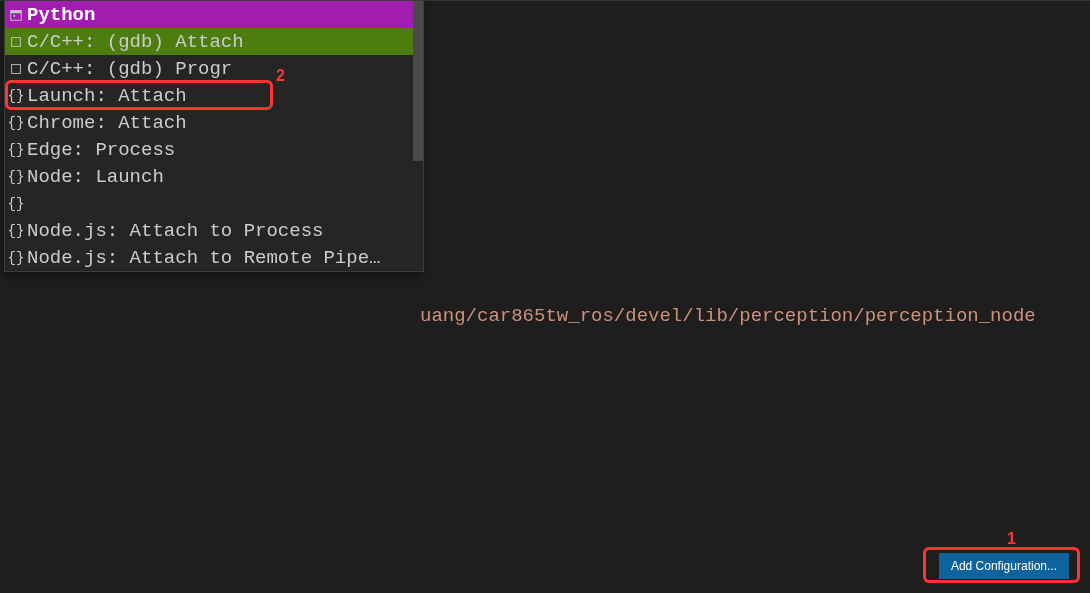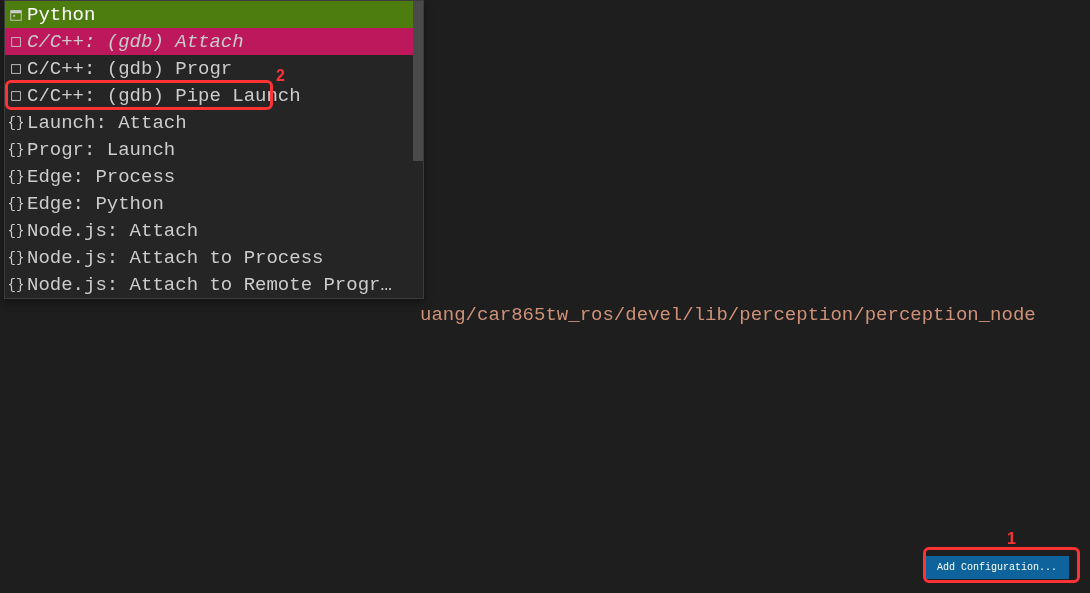"Python" .dropdown-item.selected { background: #4d7c0f -> #a21caf; font-weight: none -> bold }
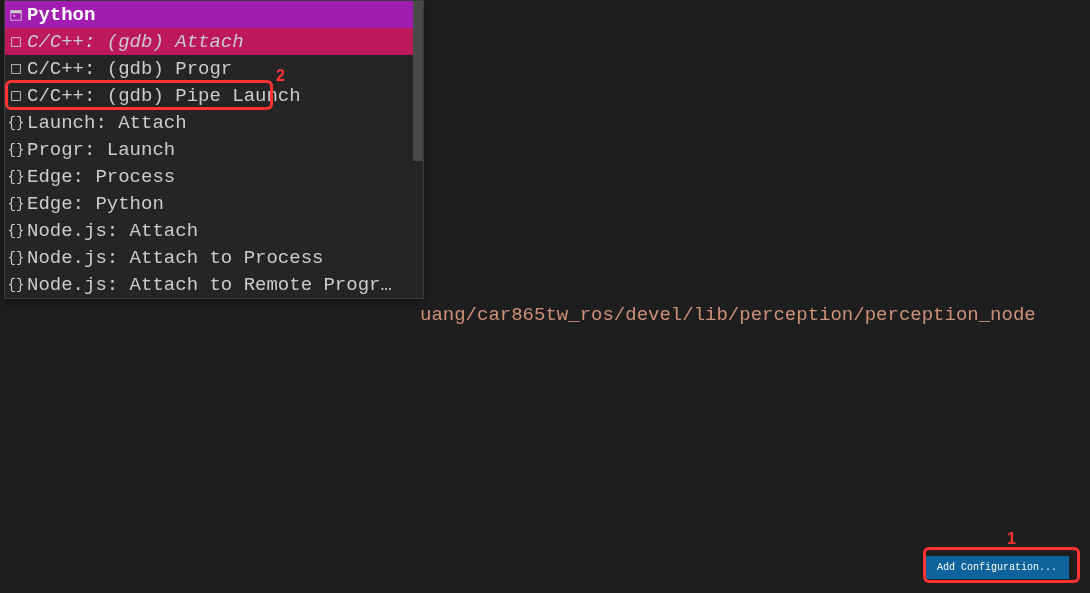"C/C++: (gdb) Attach" .dropdown-item.highlighted { background: #be185d -> #4d7c0f; font-style: italic -> none }
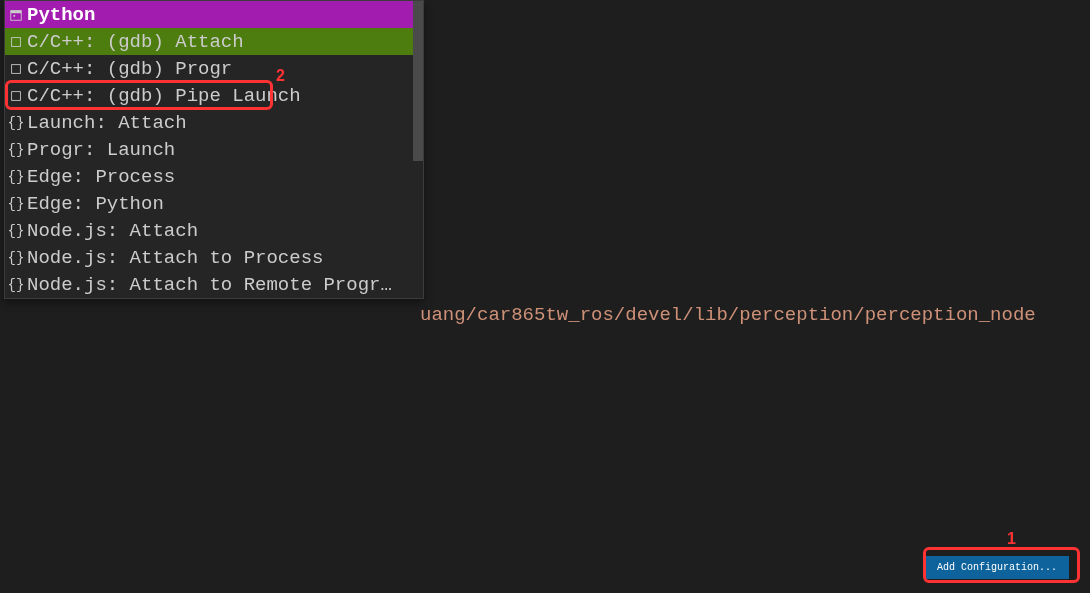"C/C++: (gdb) Pipe Launch" div.dropdown-item { html: <div> <span> <svg> <rect></rect> </svg> </span> <span>C/C++: (gdb) Pipe Launch</span> </div> -> none }
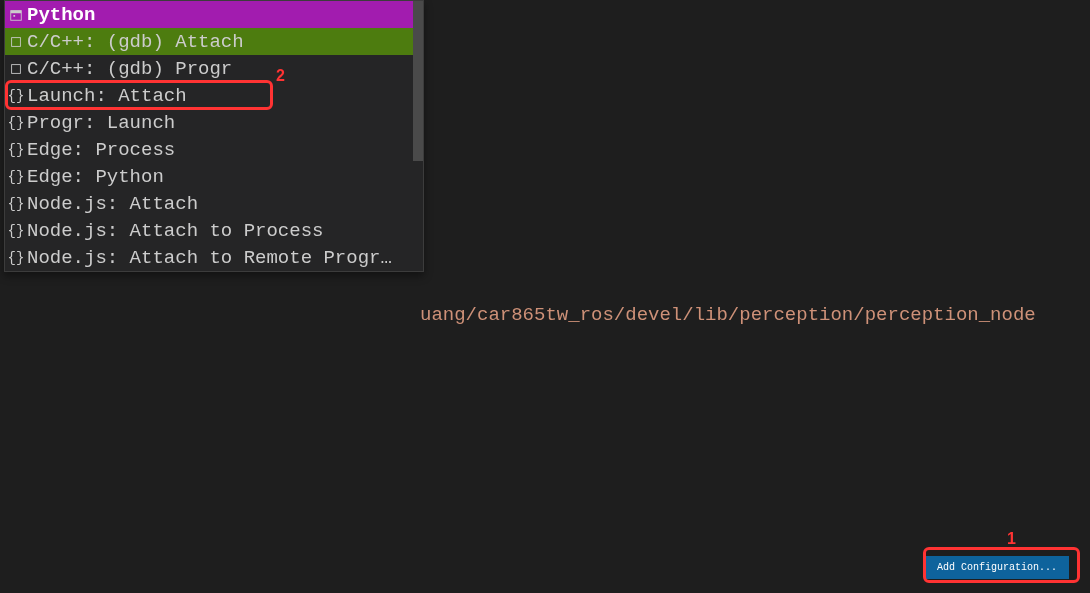"Progr: Launch" span.item-text { text: Progr: Launch -> Chrome: Attach }
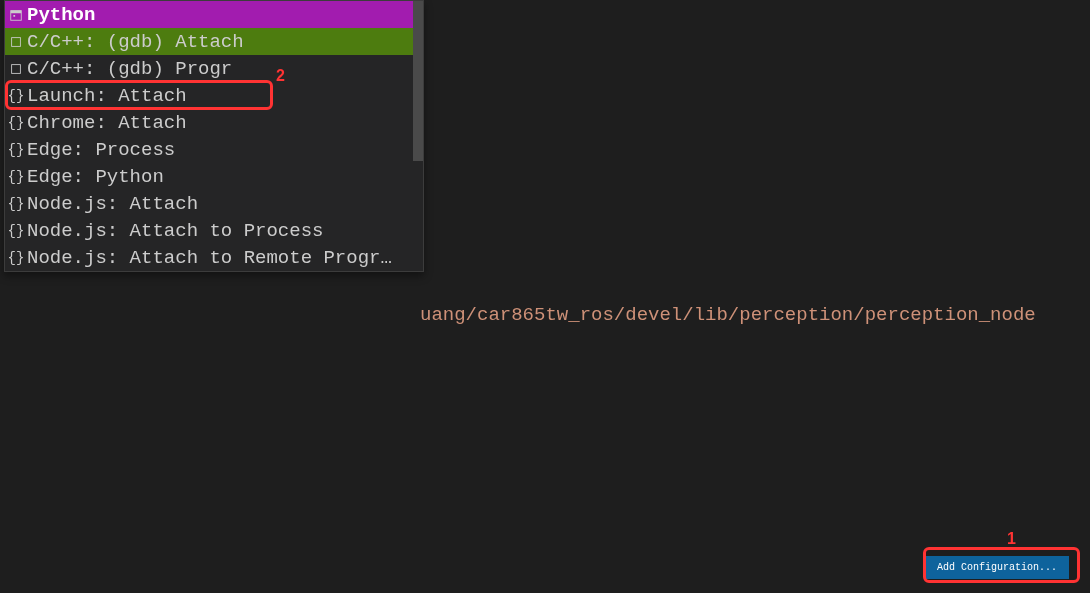"Edge: Python" span.item-text { text: Edge: Python -> Node: Launch }
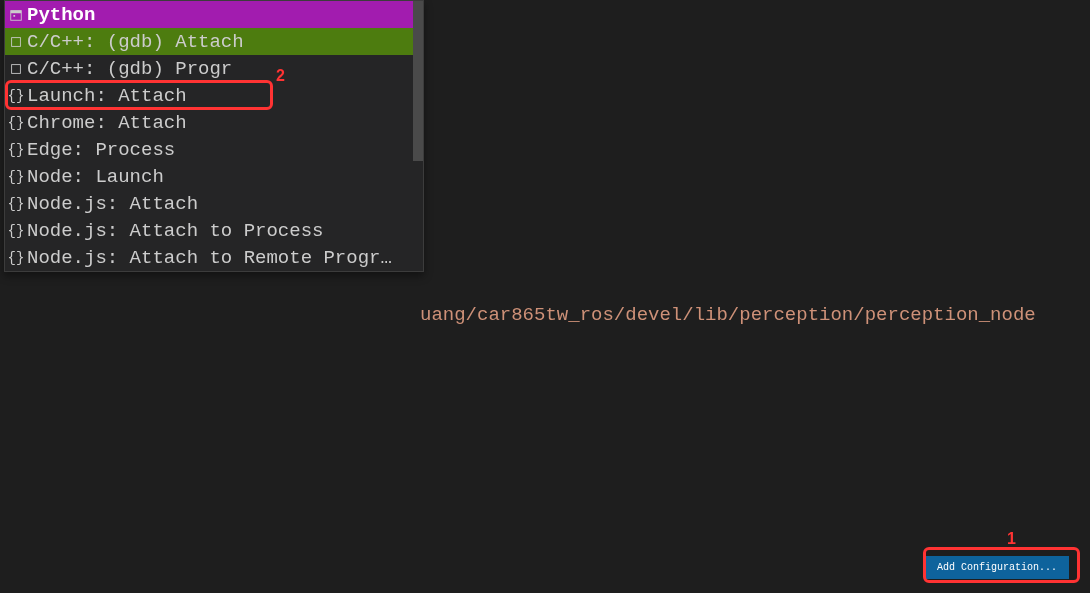"Node.js: Attach" span.item-text { html: <span>Node.js: Attach</span> -> none }
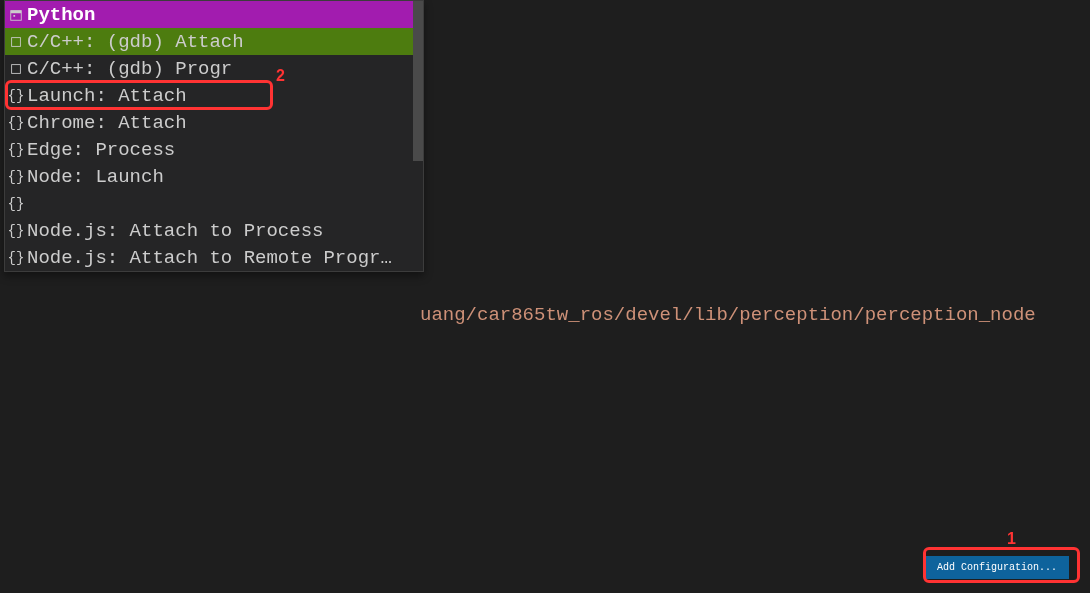"Node.js: Attach to Remote Progr…" span.item-text { text: Progr -> Pipe }
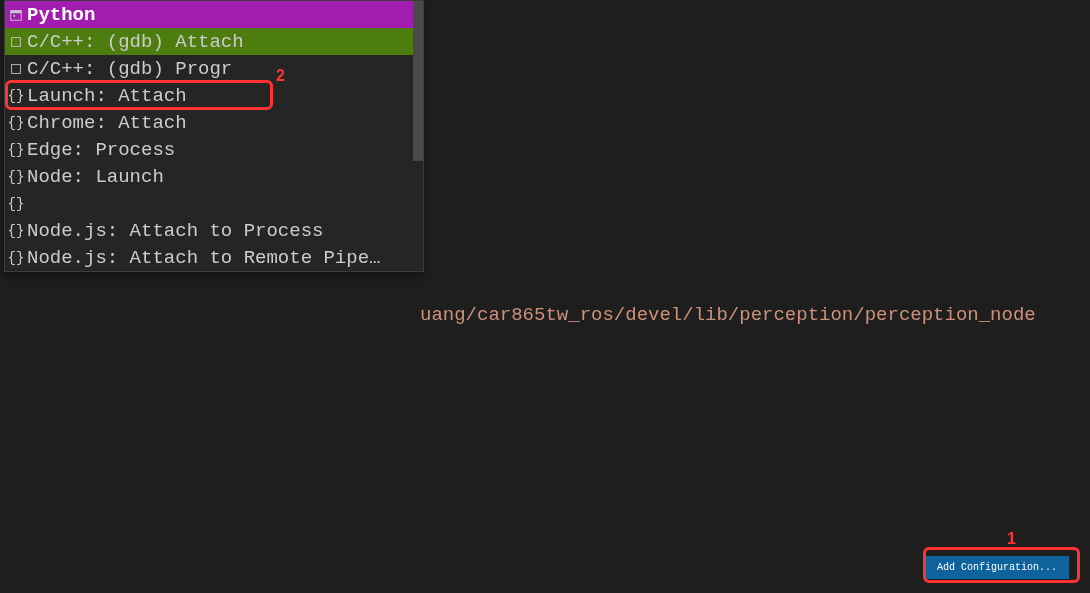"uang/car865tw_ros/devel/lib/perception/p" .editor-container { flex-direction: row -> column }
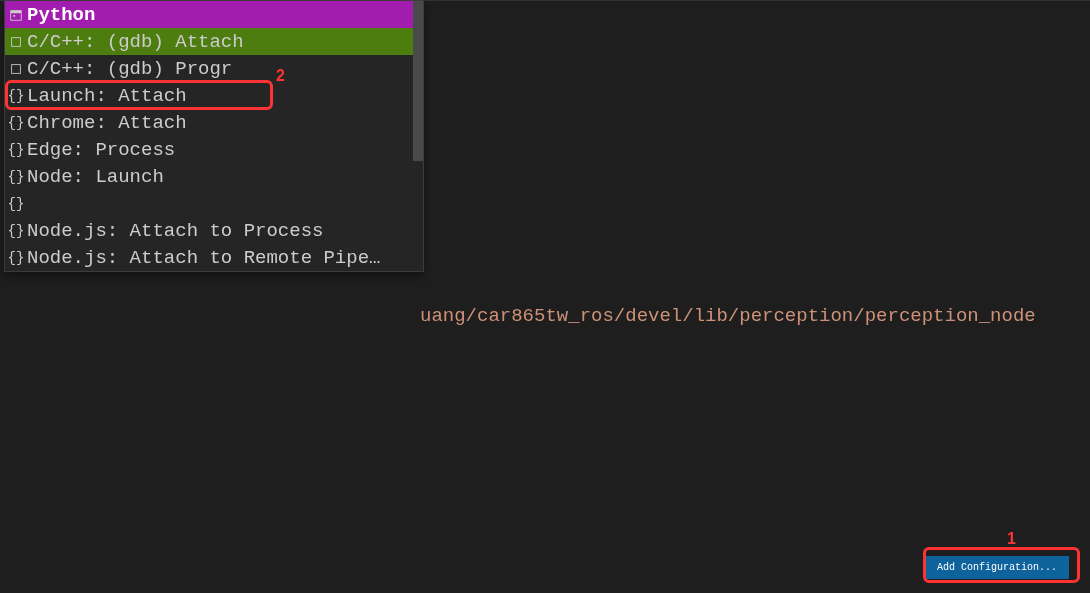"Add Configuration..." .add-config-button { font-family: Liberation Mono, monospace -> Liberation Sans, sans-serif; font-size: 10px -> 12px }
